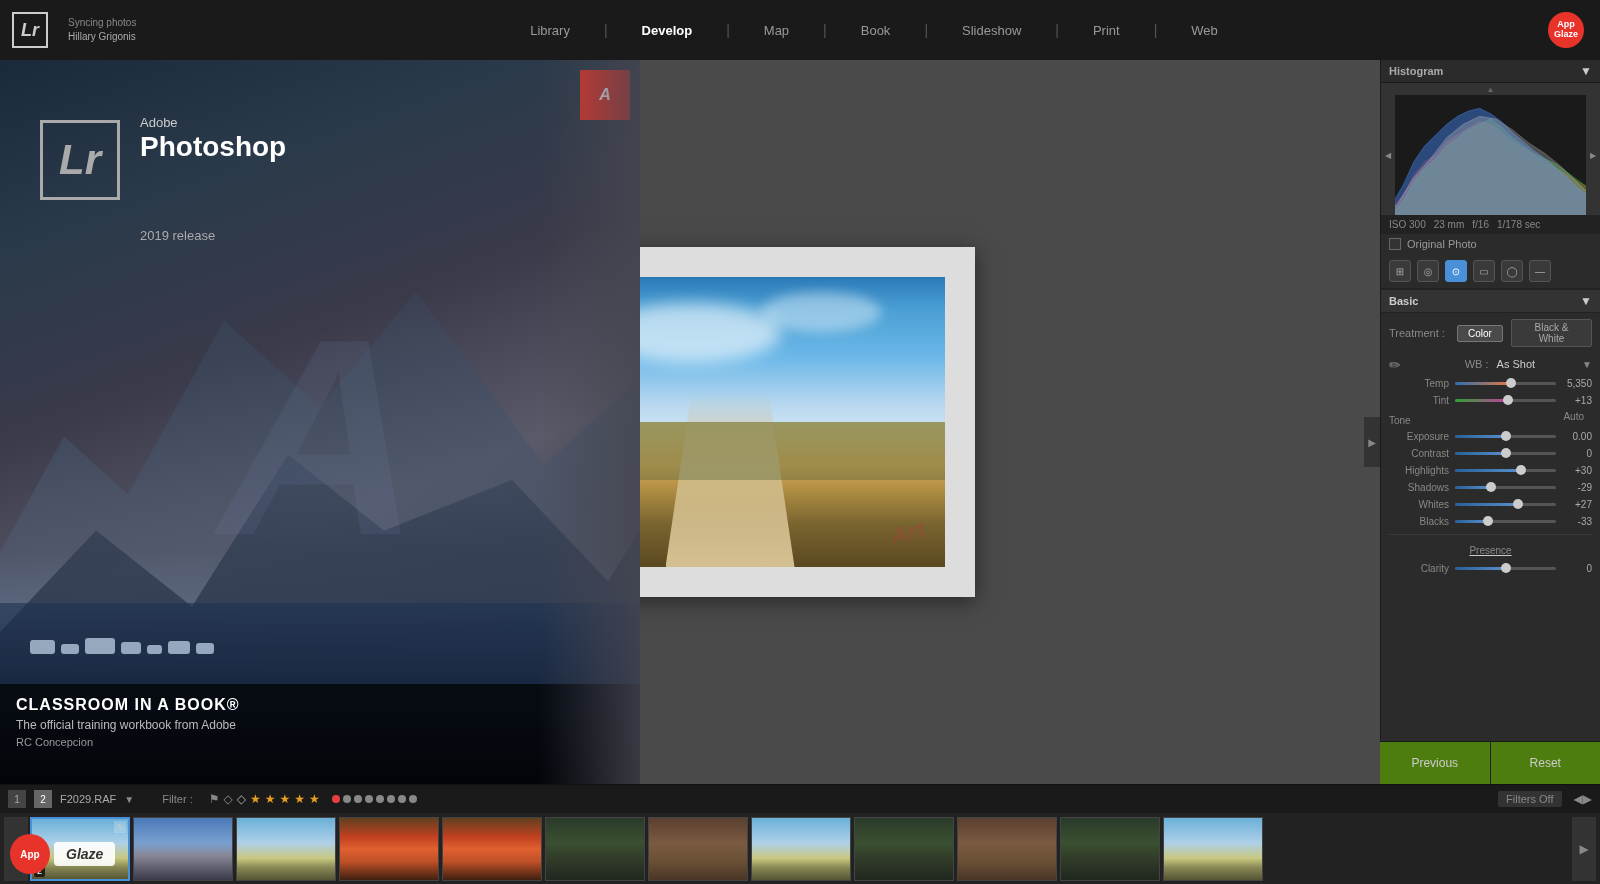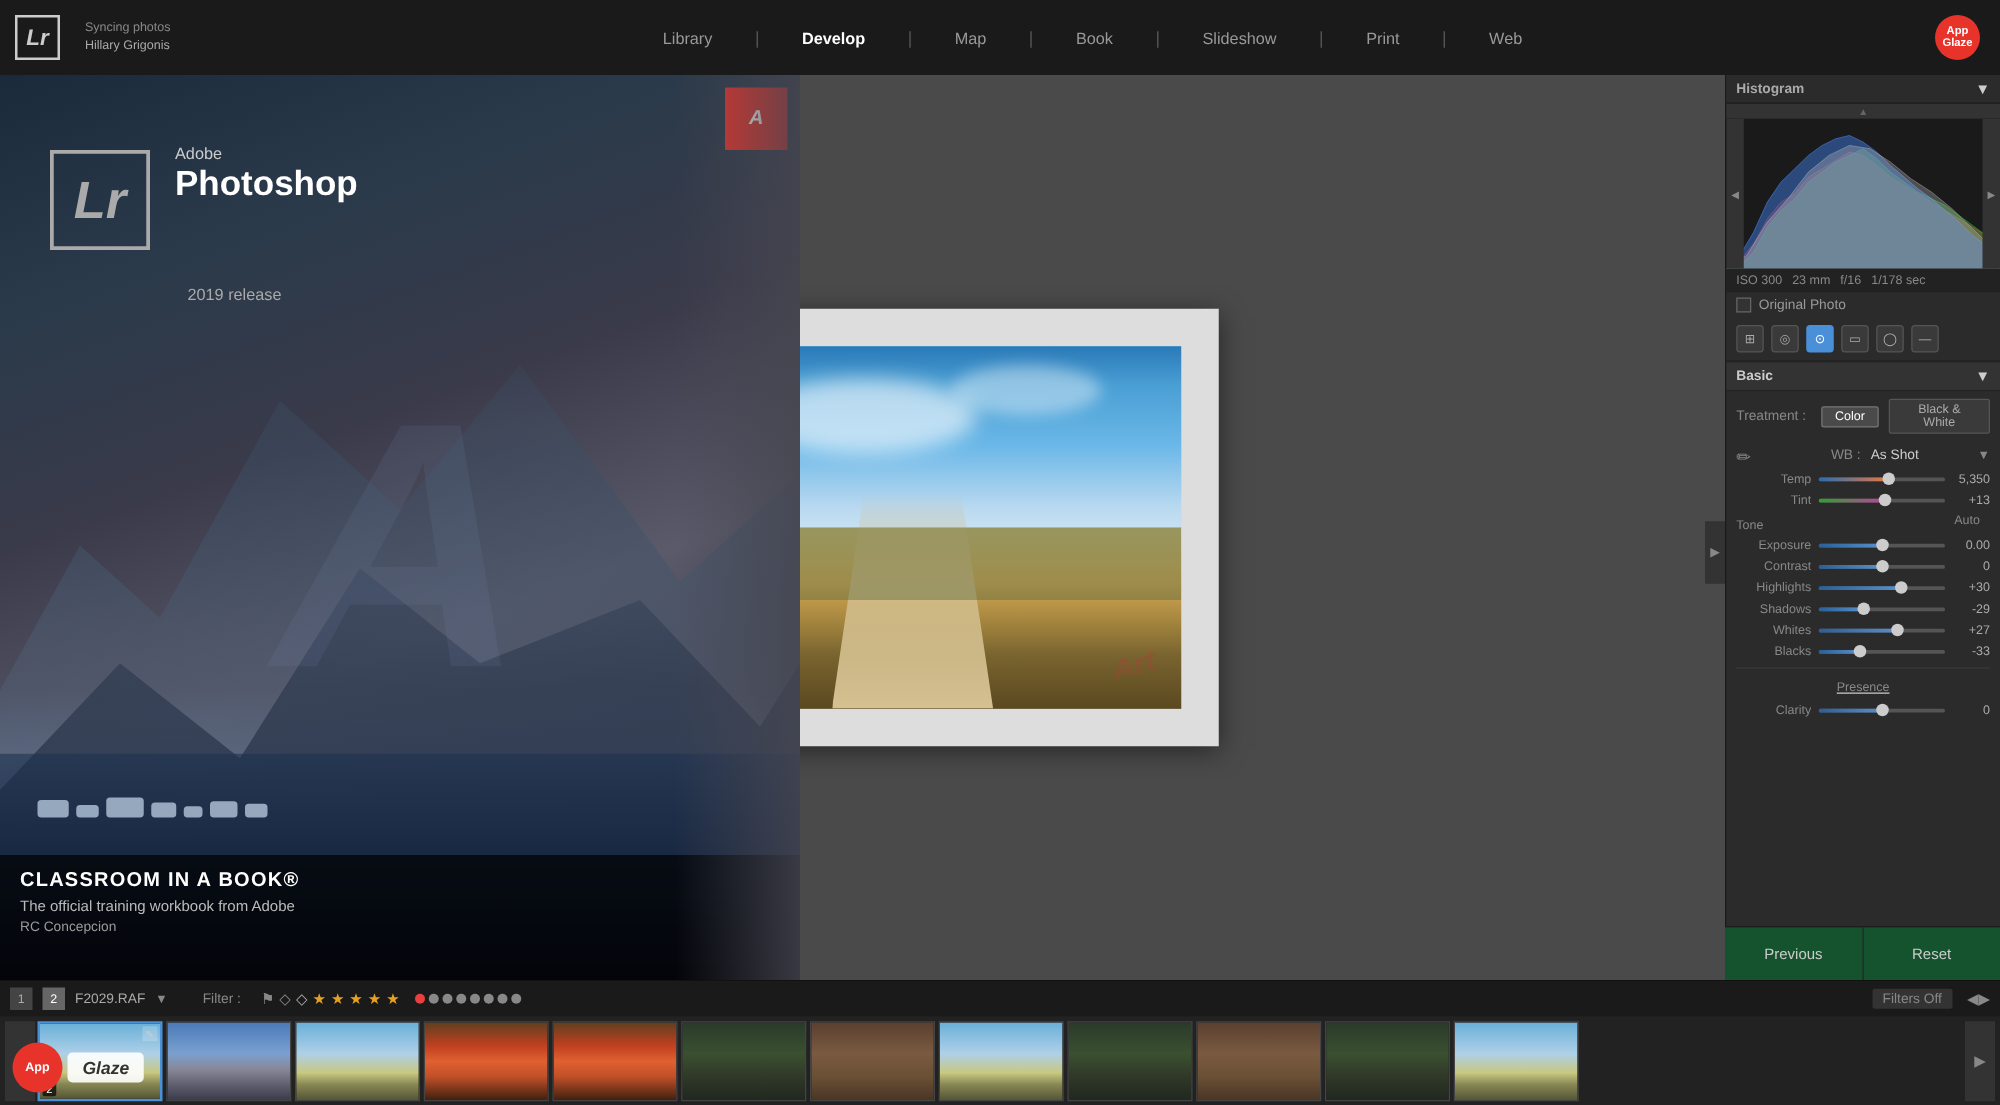"2019 release" .splash-release { margin-left: 10px -> none }
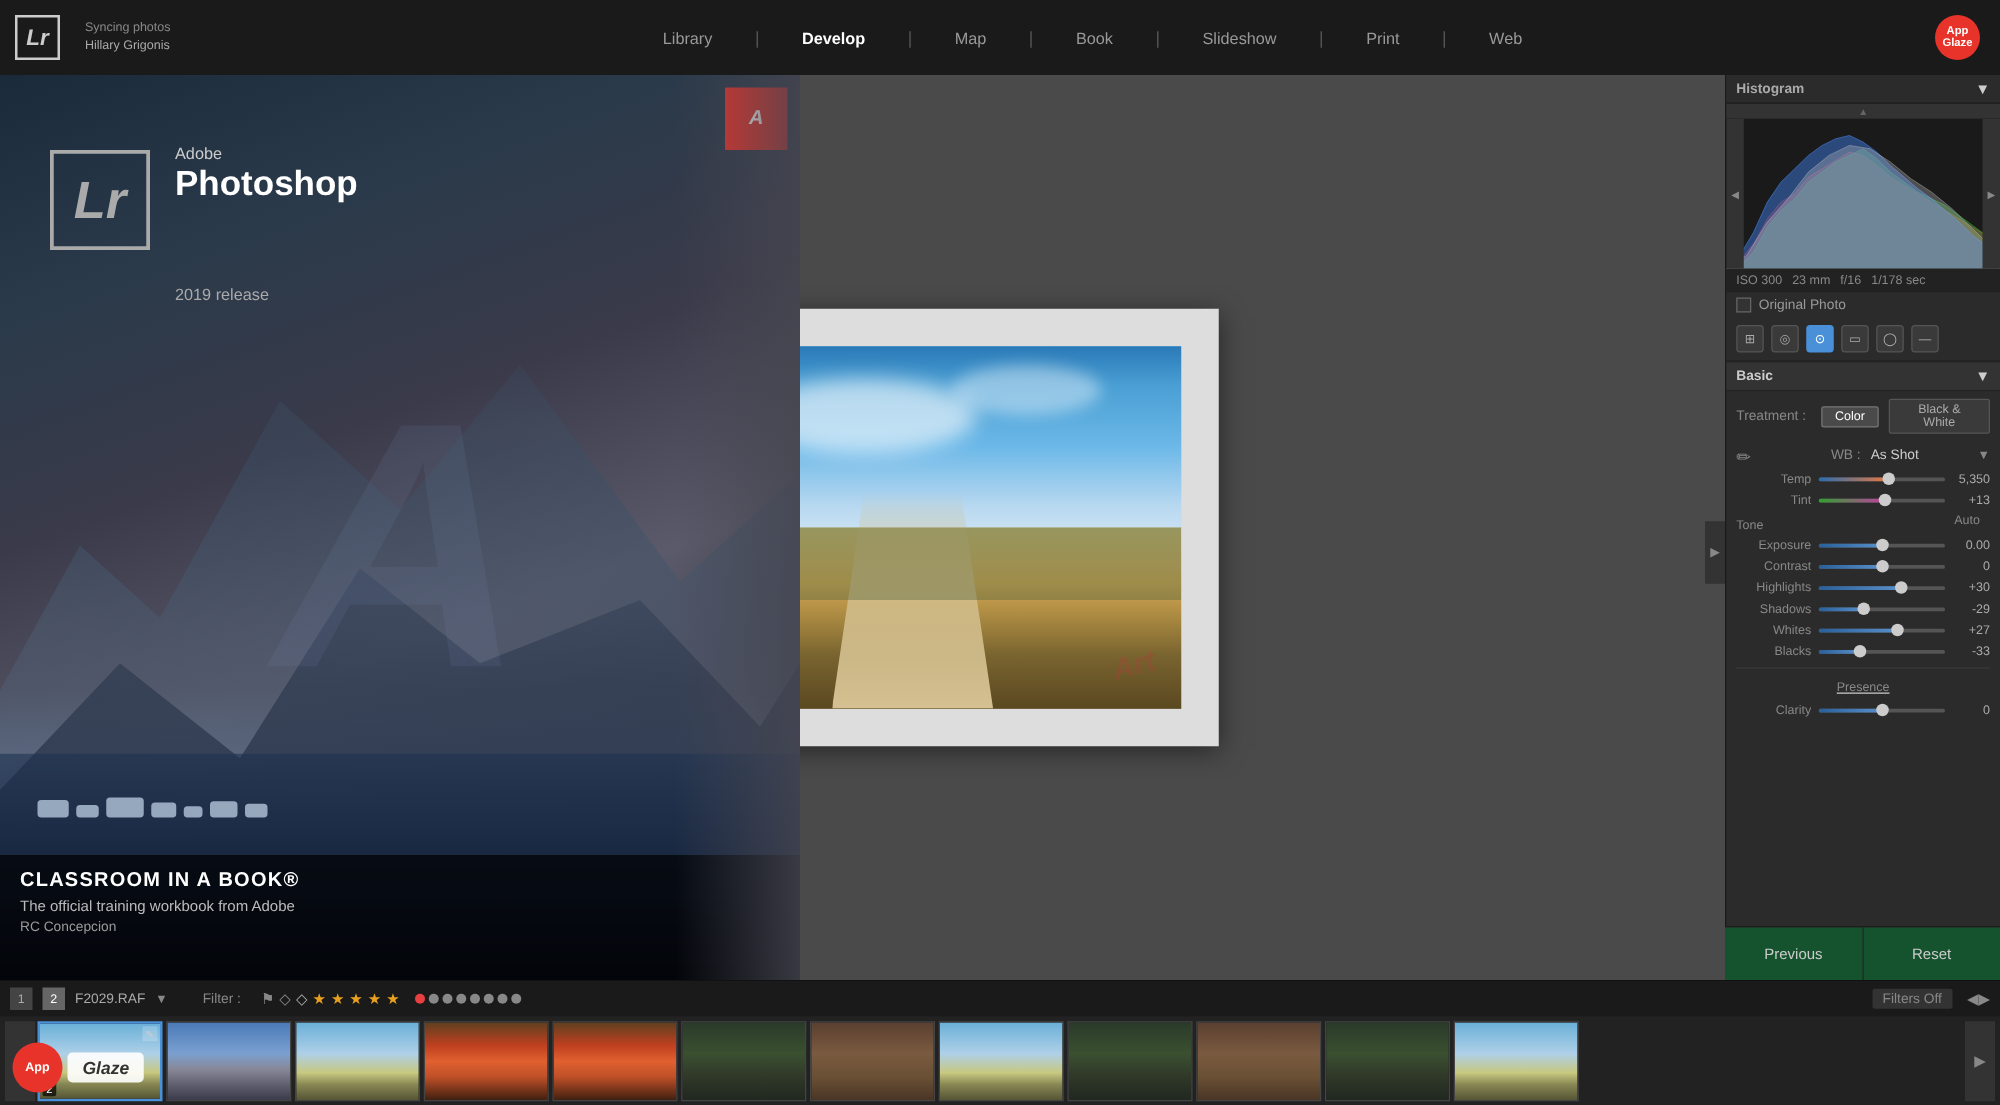"Previous" .bottom-btn { background: #14532d -> #4d7c0f }
